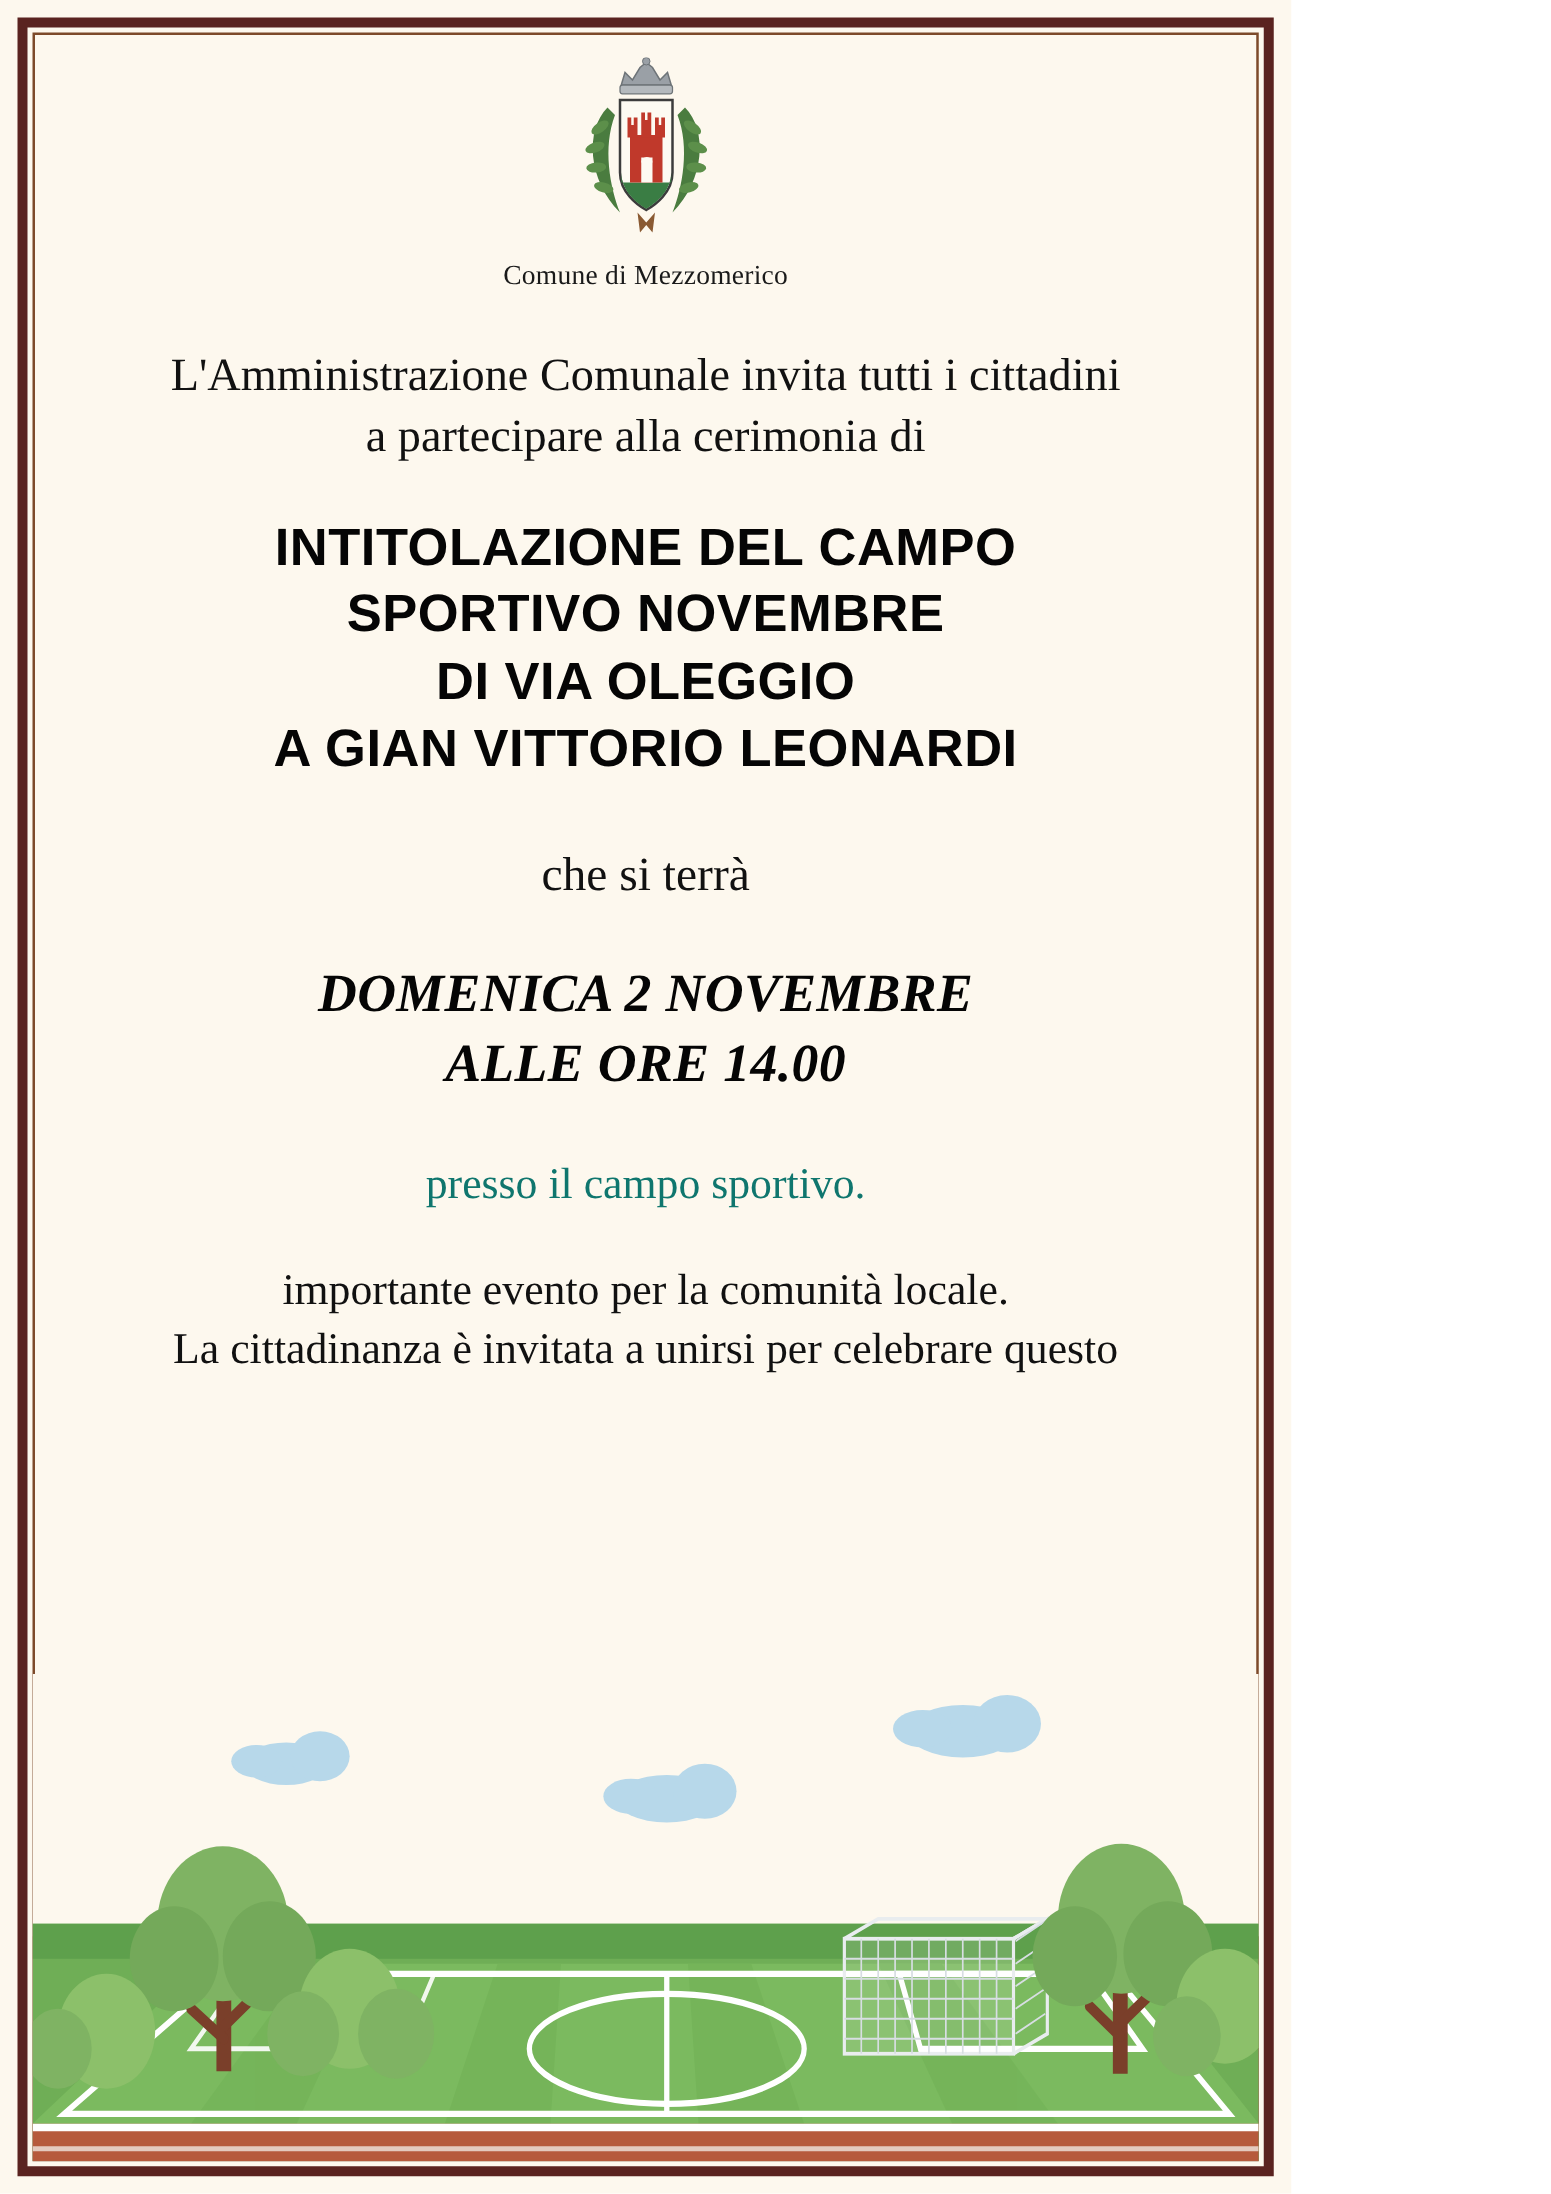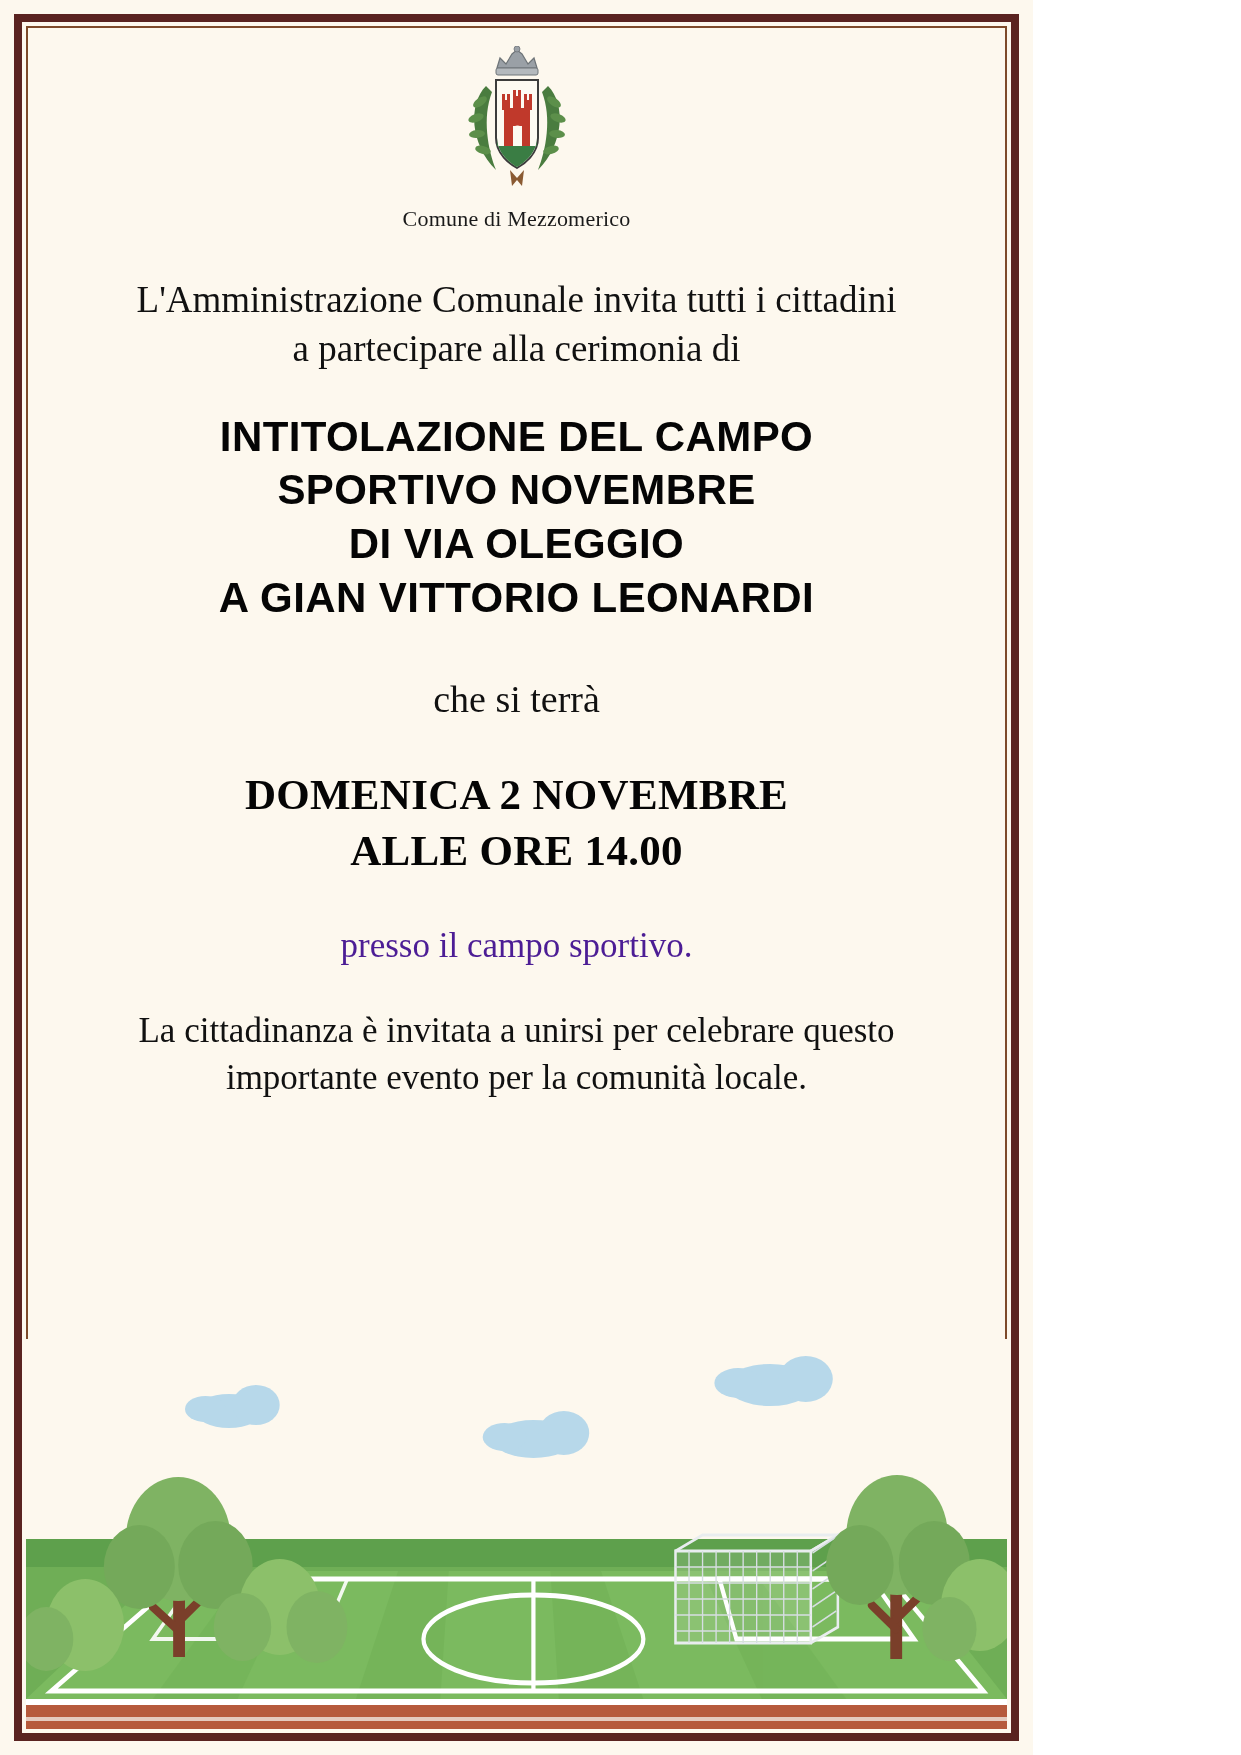"DOMENICA 2 NOVEMBRE" .date { font-style: none -> italic }
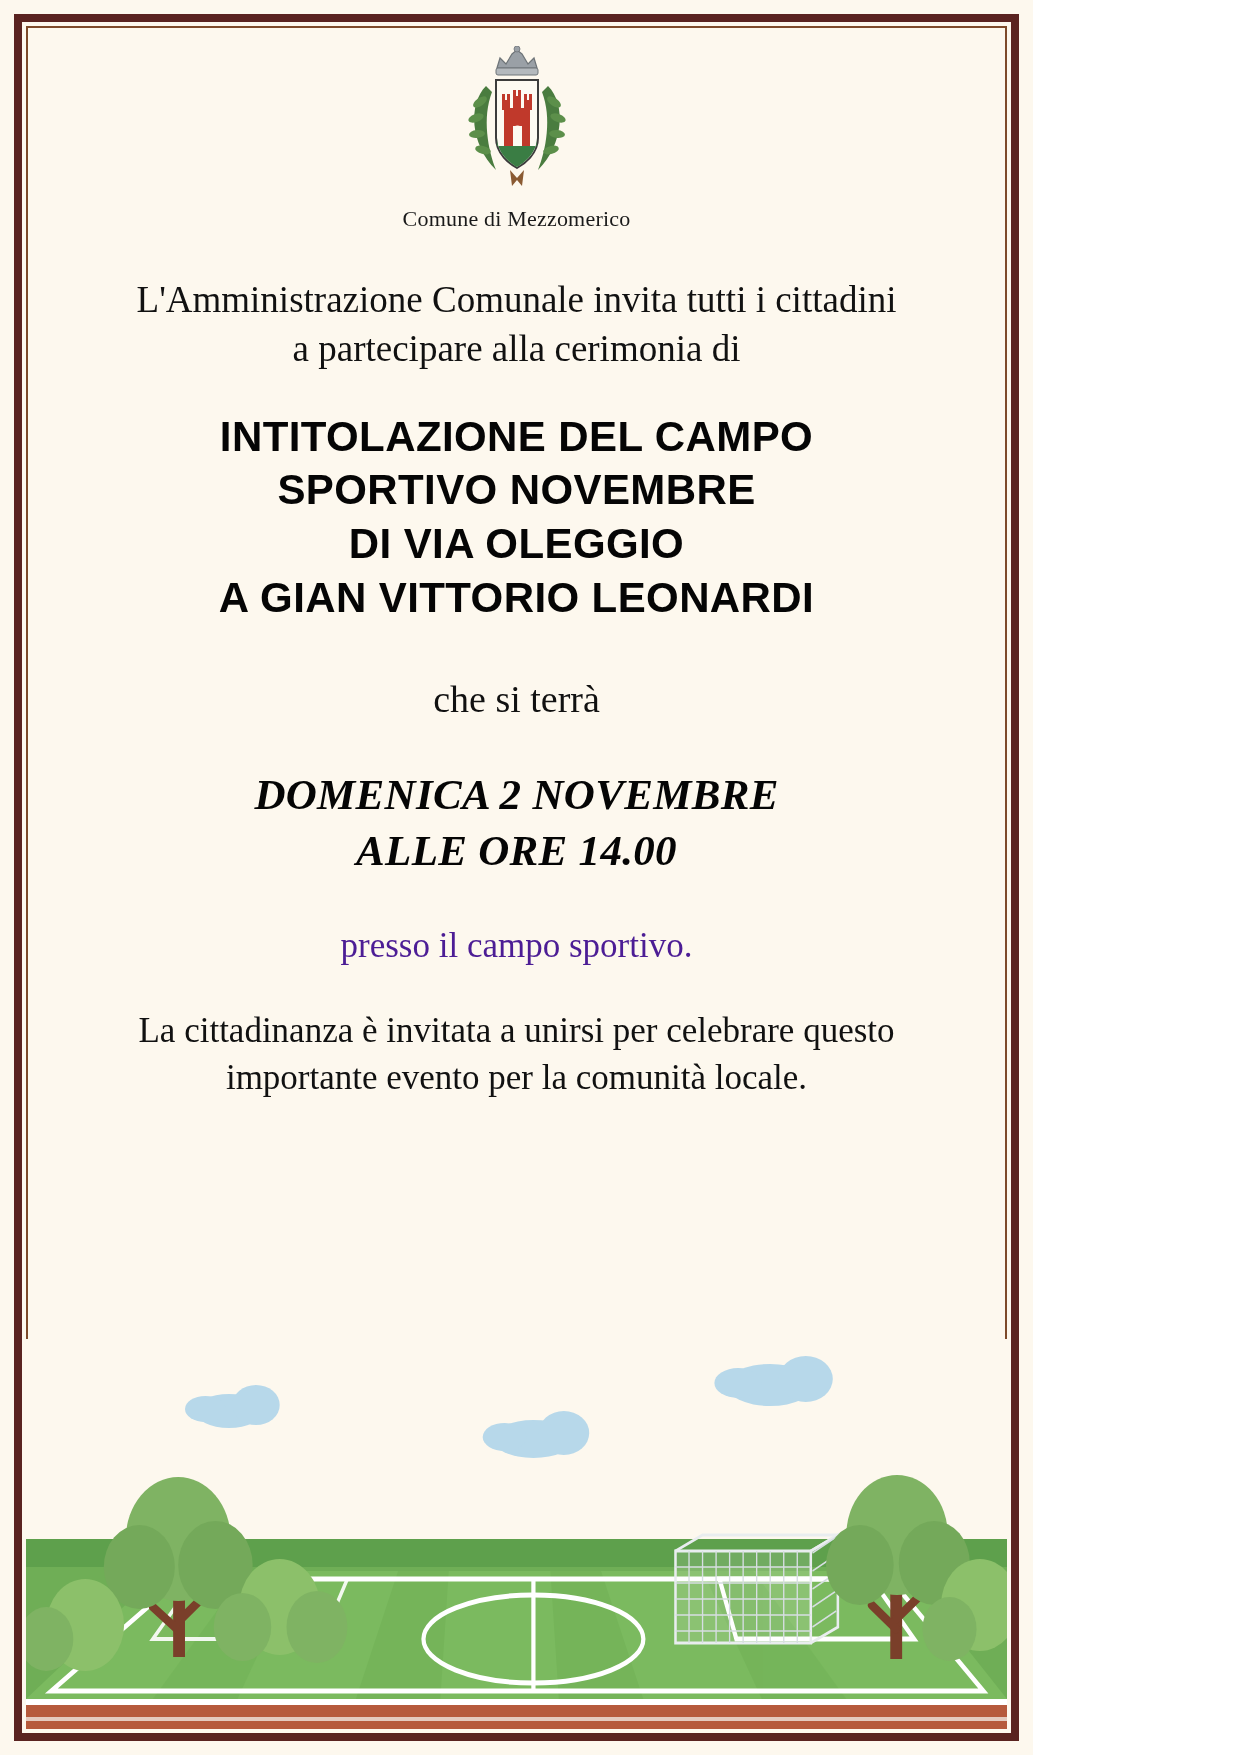"presso il campo sportivo." .place { color: #4c1d95 -> #0f766e }
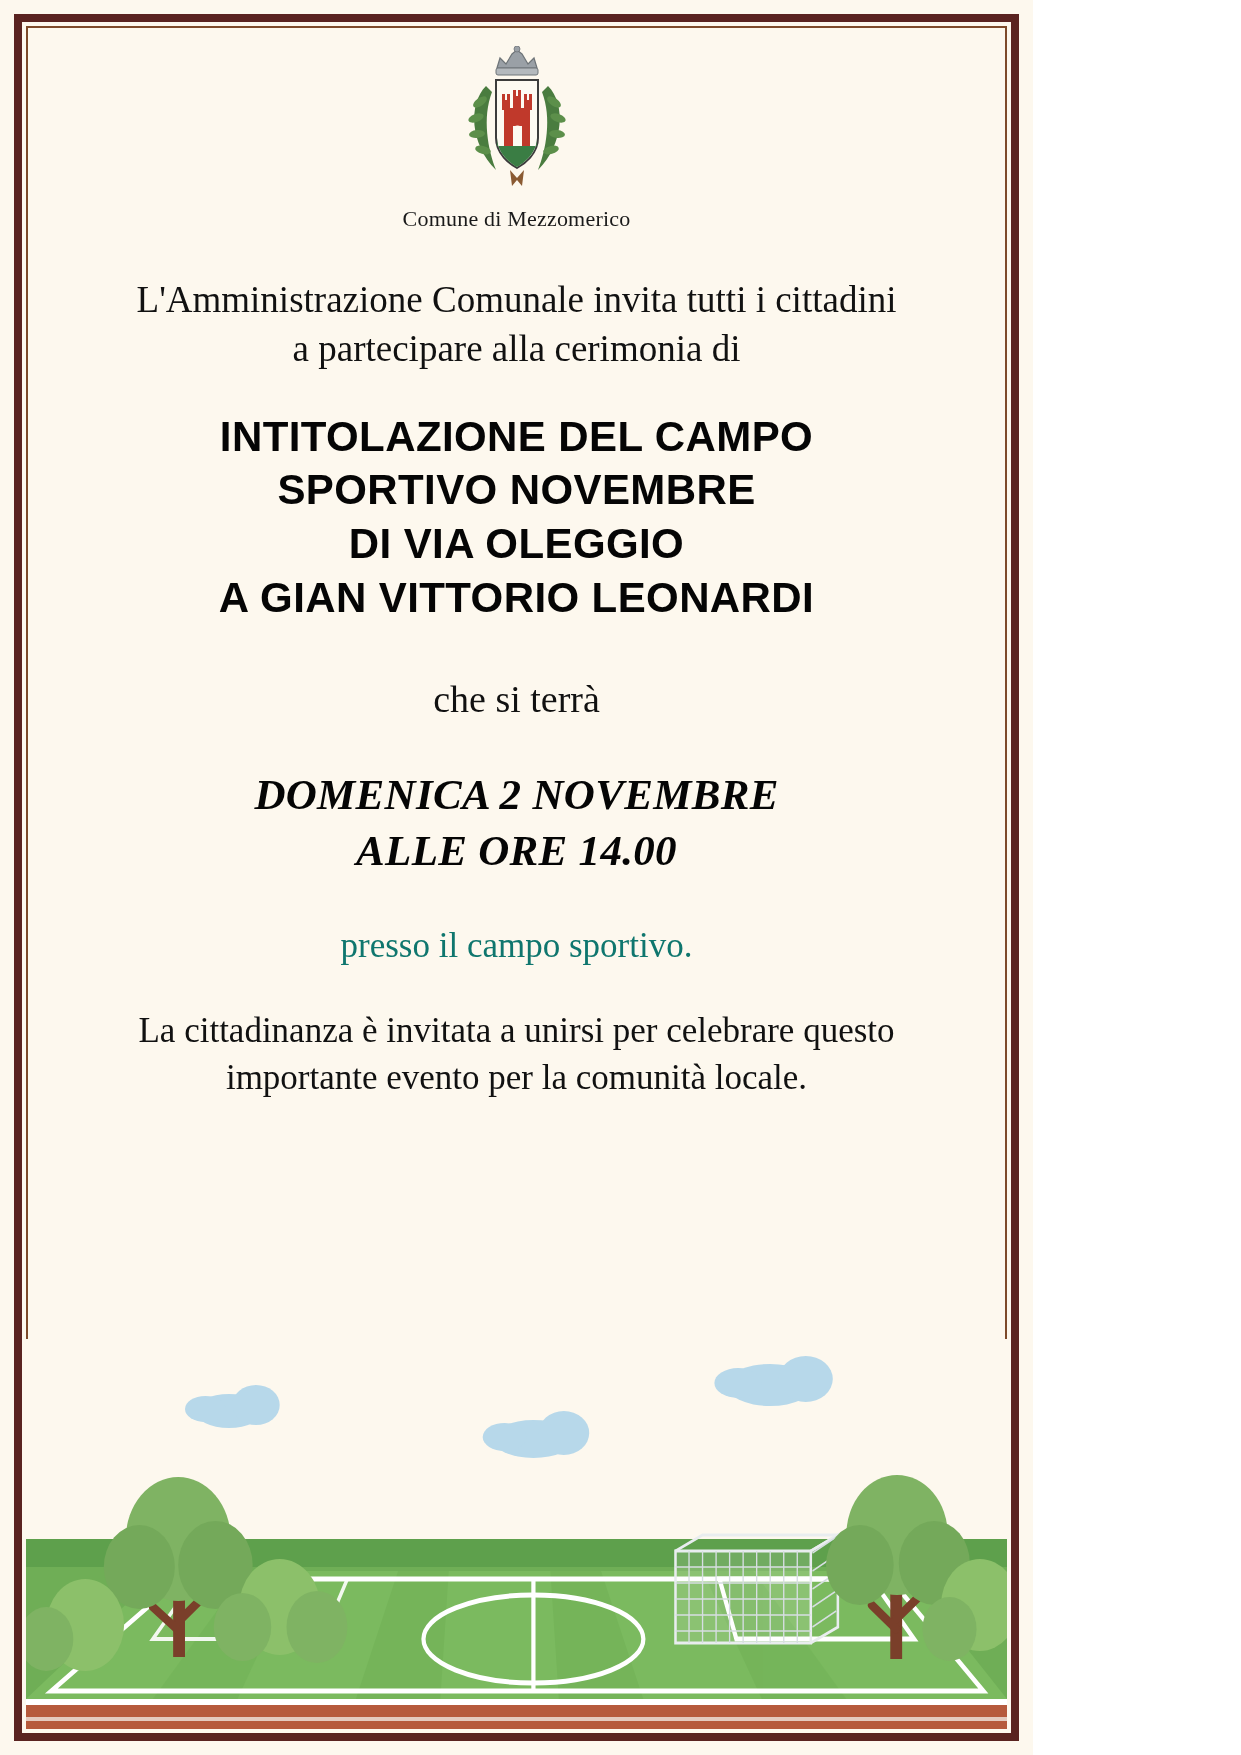"La cittadinanza è invitata a" div { order: before "importante evento per la comunità" -> after "importante evento per la comunità" }
